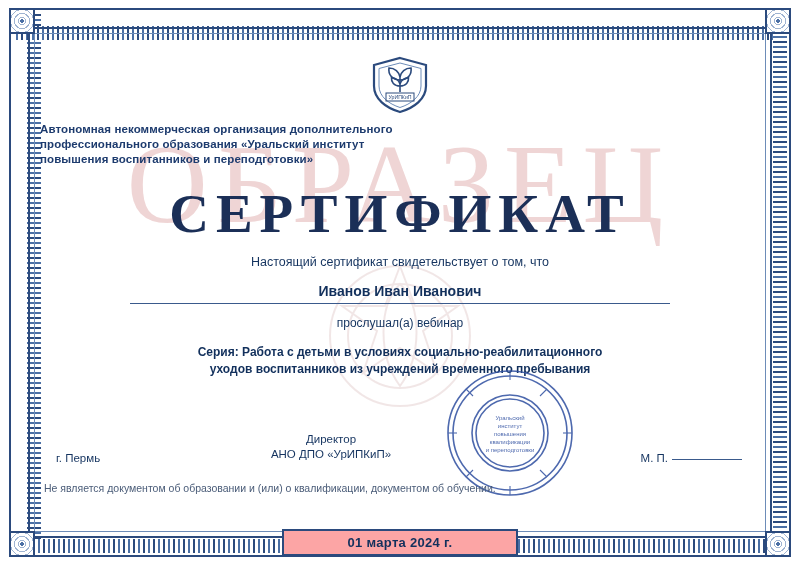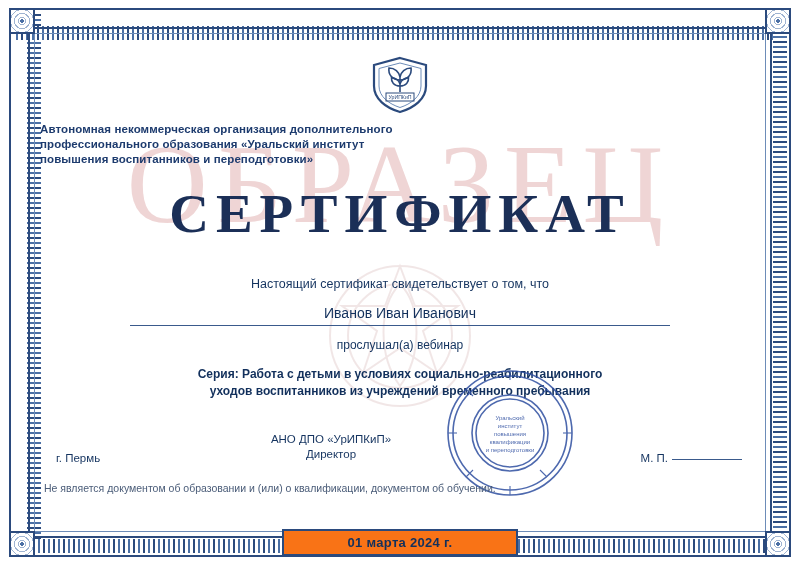"Настоящий сертификат свидетельствует о" .attest { margin-top: 34px -> 12px }
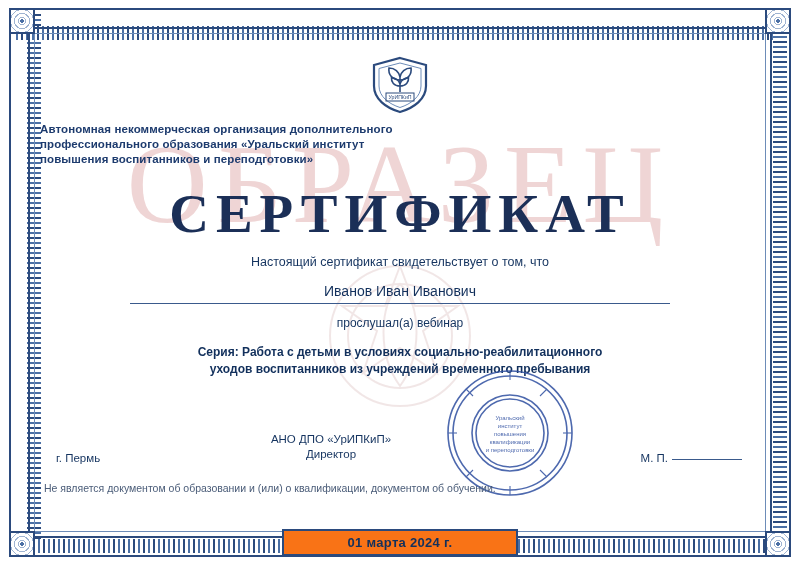"Иванов Иван Иванович" .name-block .name { font-weight: normal -> bold }
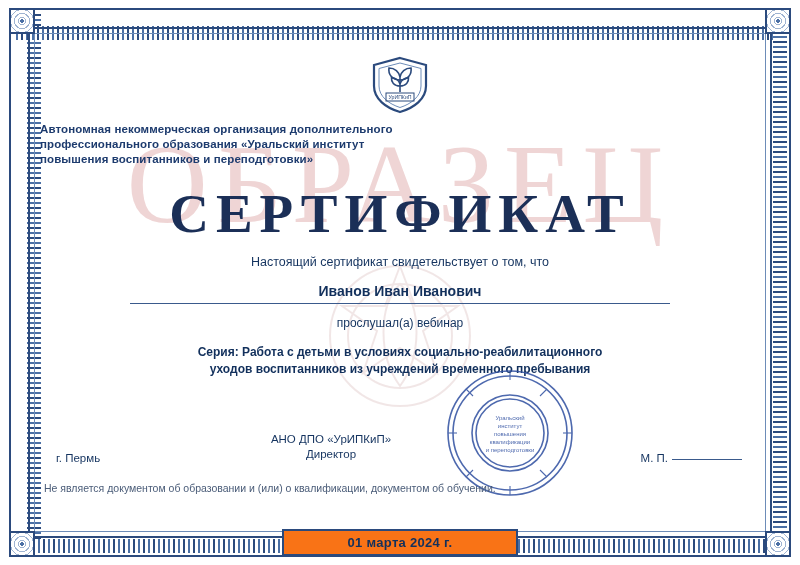"АНО ДПО «УрИПКиП»" div { order: before "Директор" -> after "Директор" }
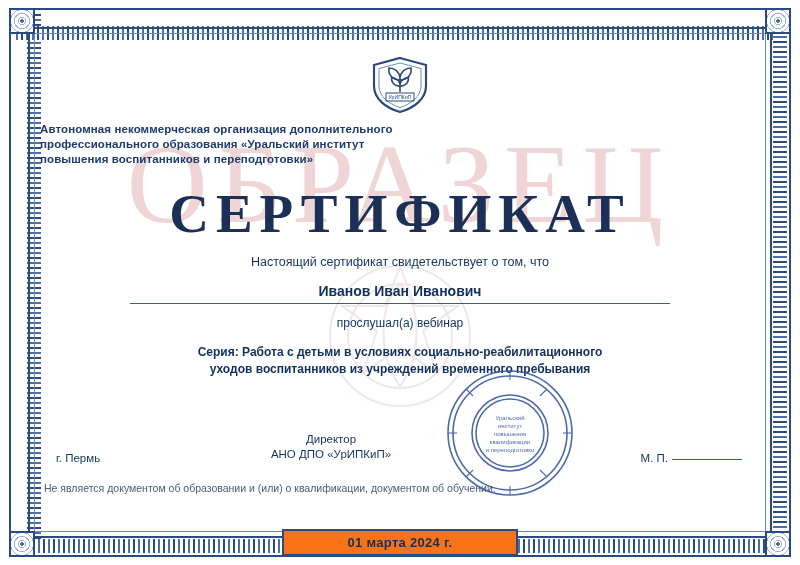"01 марта 2024 г." .date-box { background: #f97316 -> #fca5a5 }
